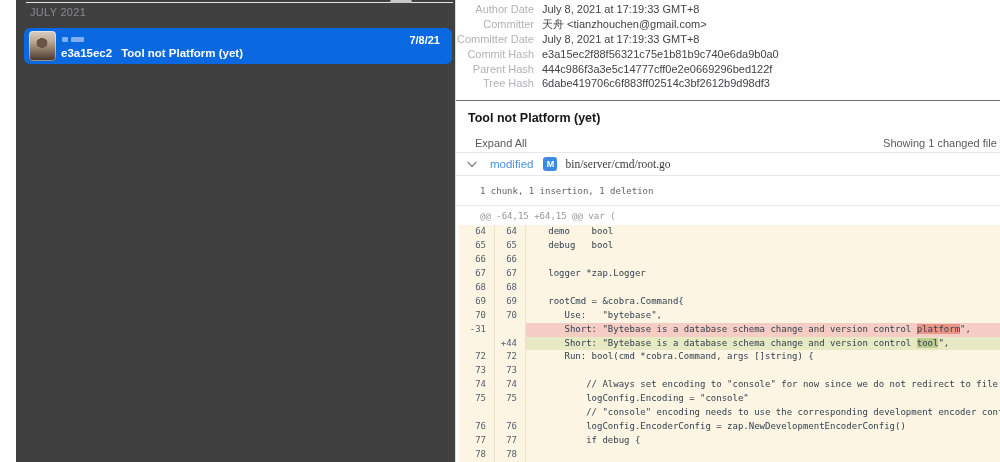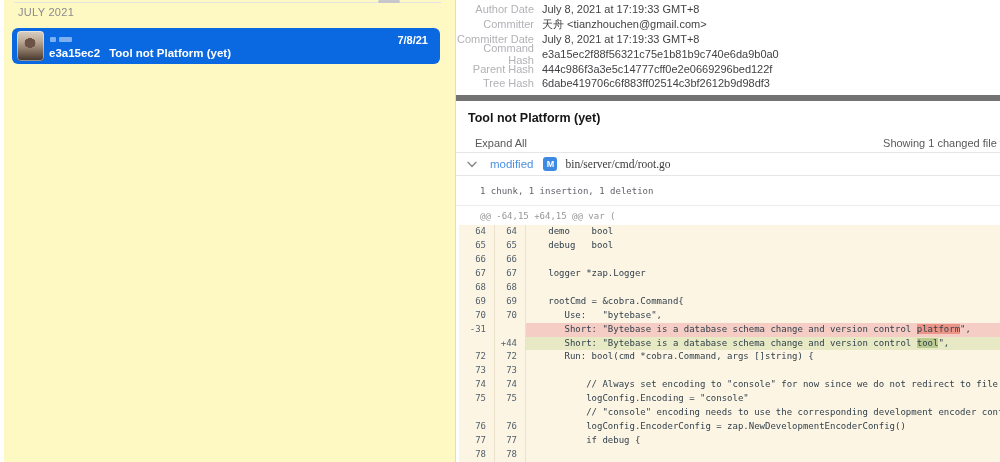"JULY 2021" .left-panel { background: #fef9c3 -> #404040; left: 4px -> 16px }
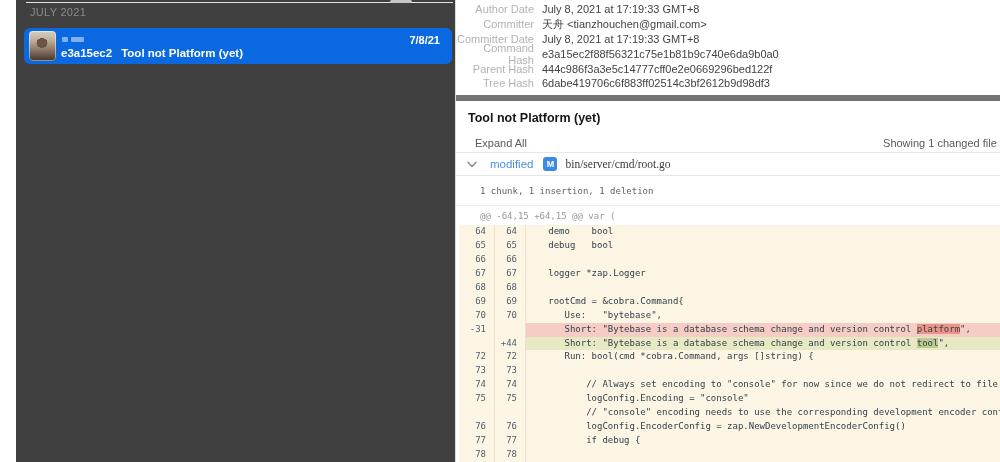"Author Date" .meta { border-bottom: 6px solid #737373 -> 1px solid #737373 }
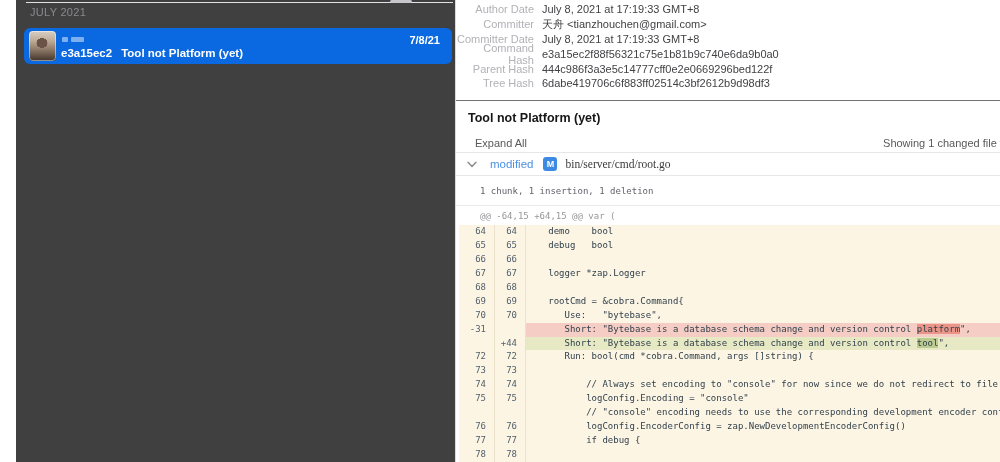"Command Hash" span.mlabel { text: Command -> Commit }
